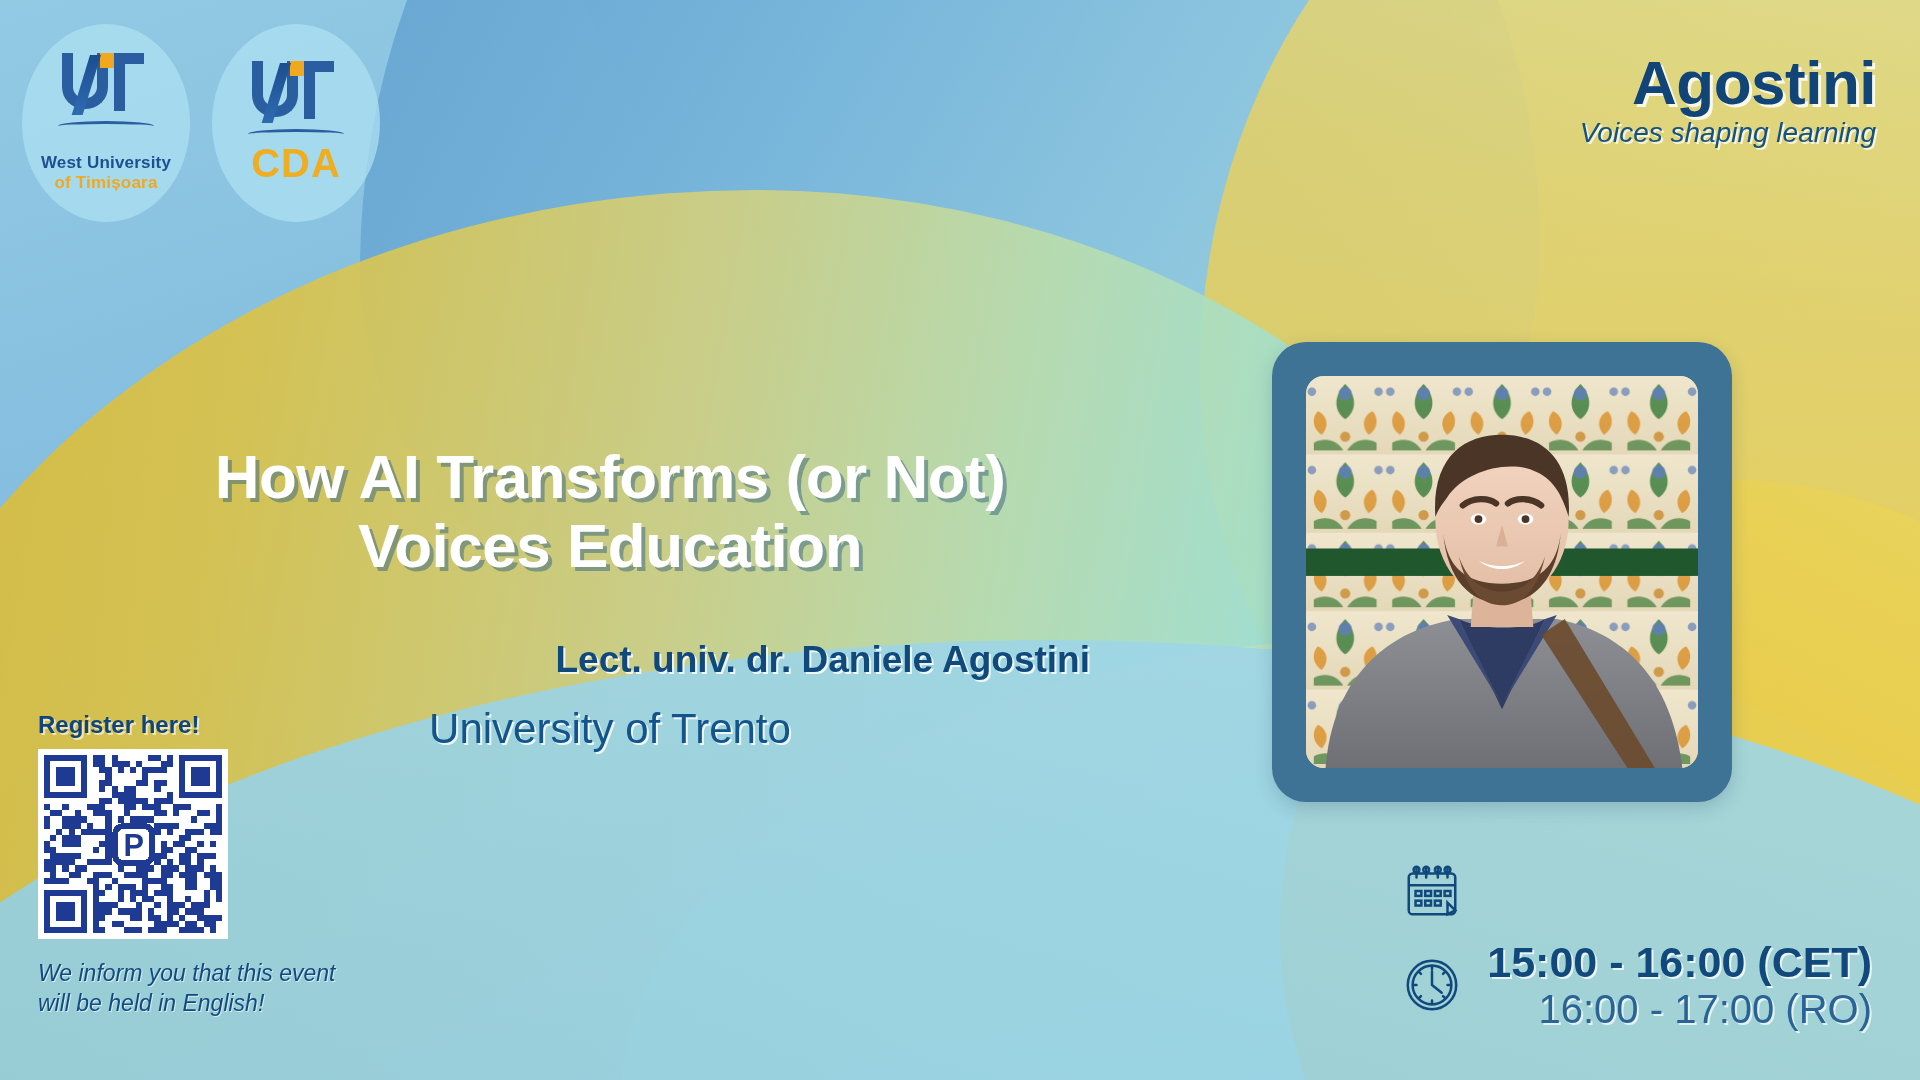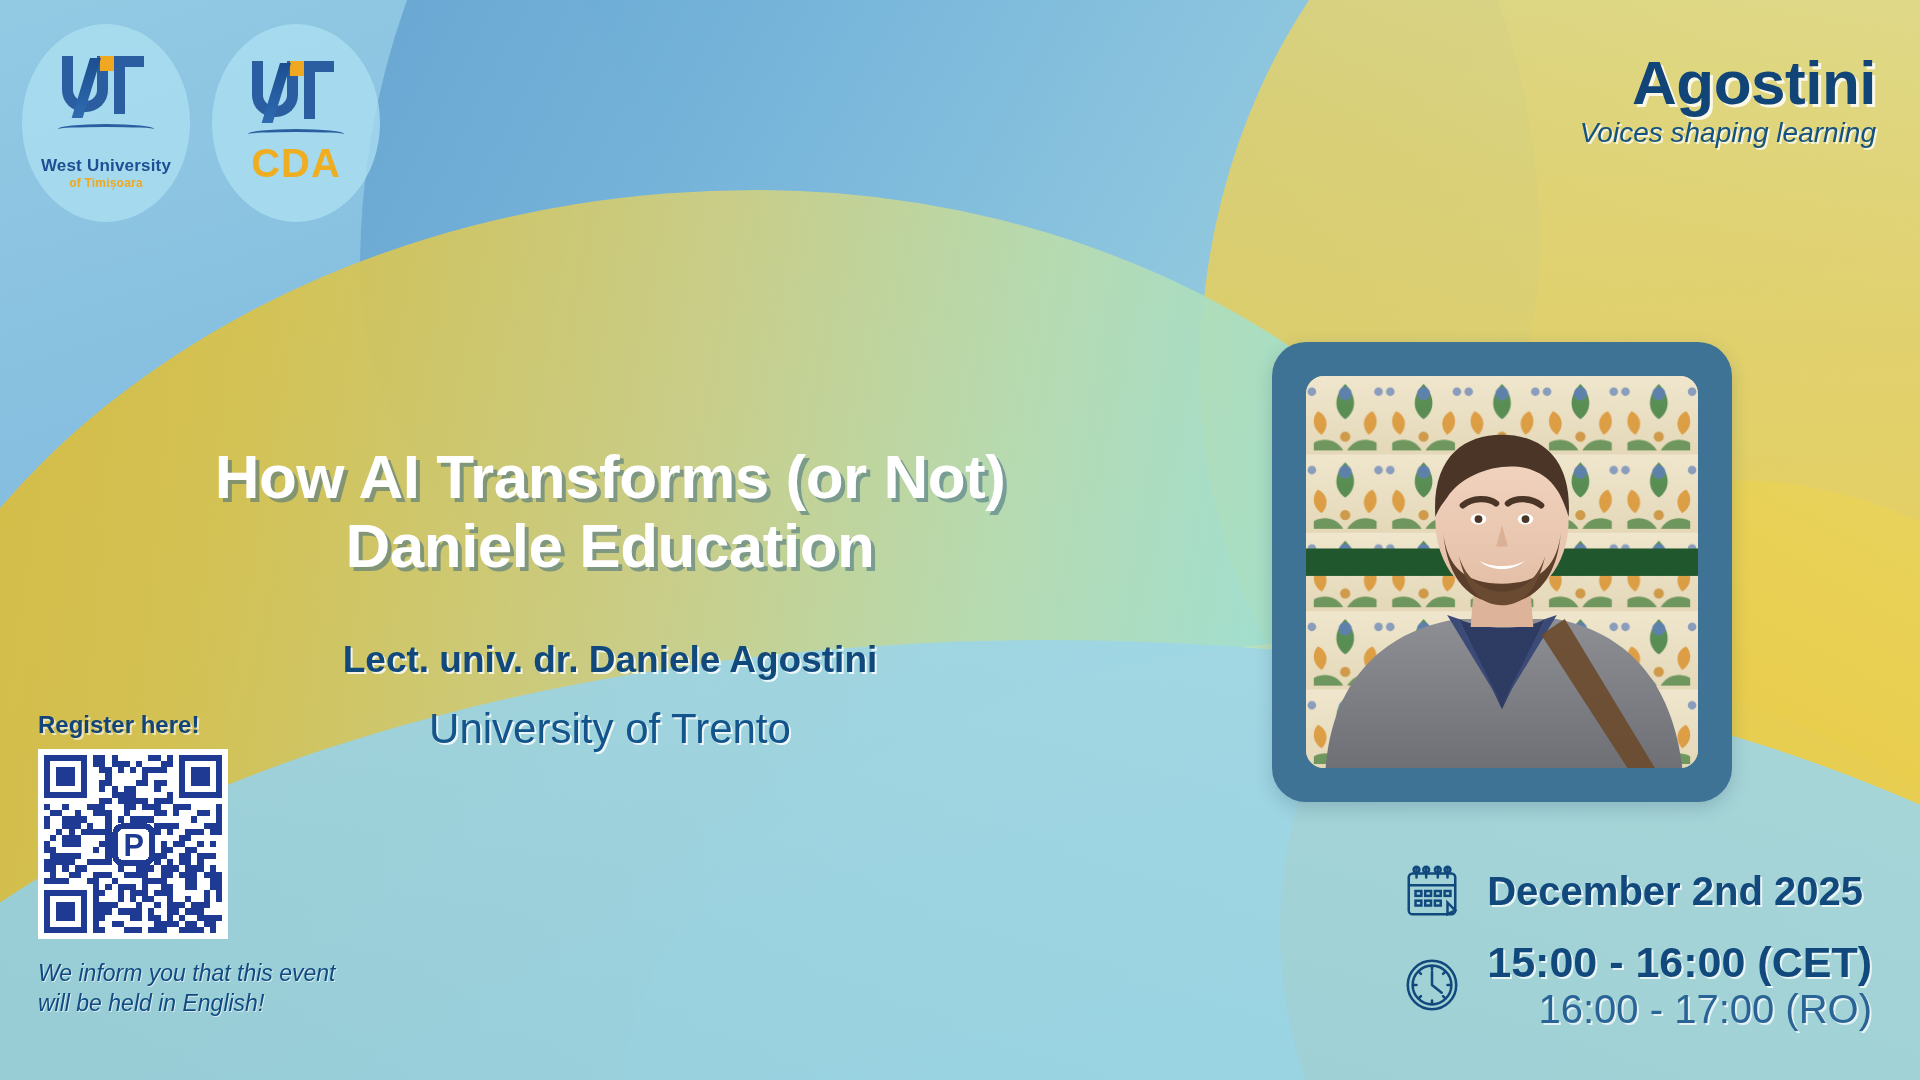"of Timișoara" .uvt-line2 { font-size: 12px -> 17px }
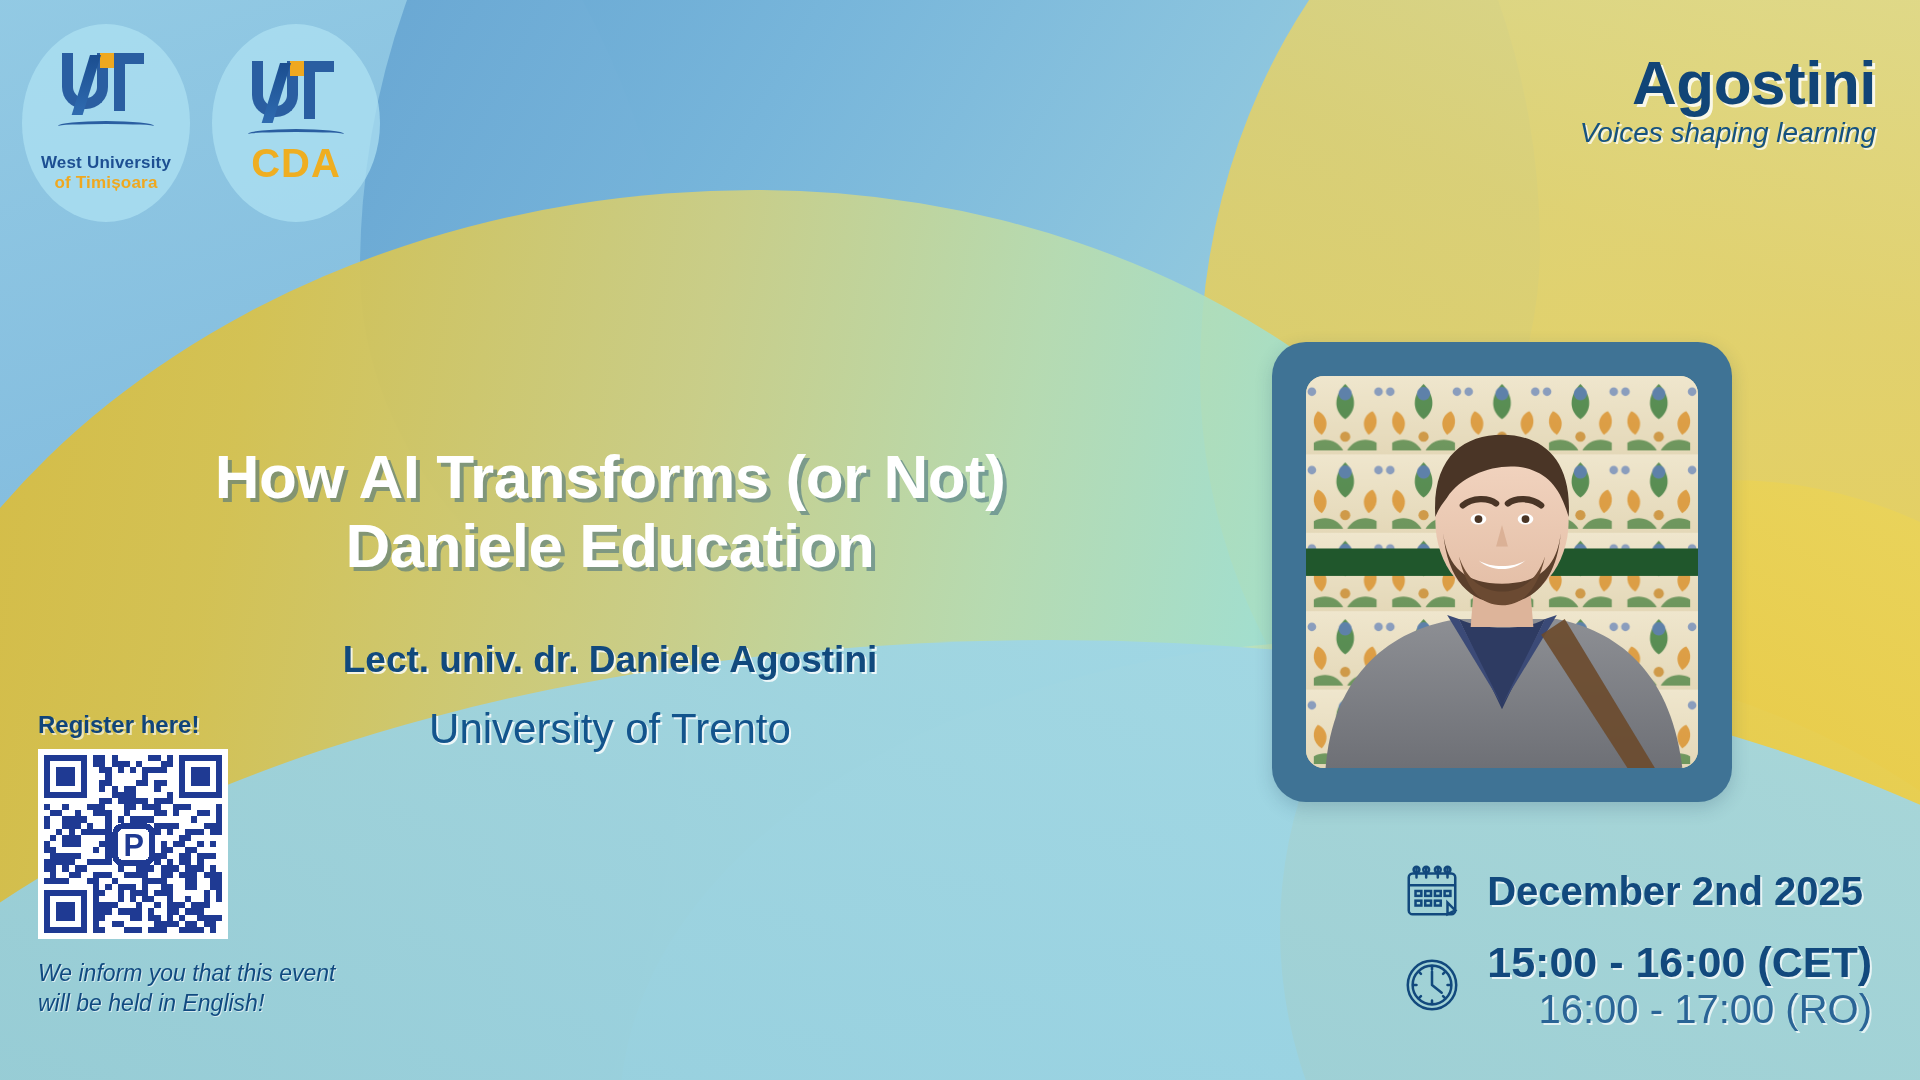"Daniele Education" span { text: Daniele -> Voices }
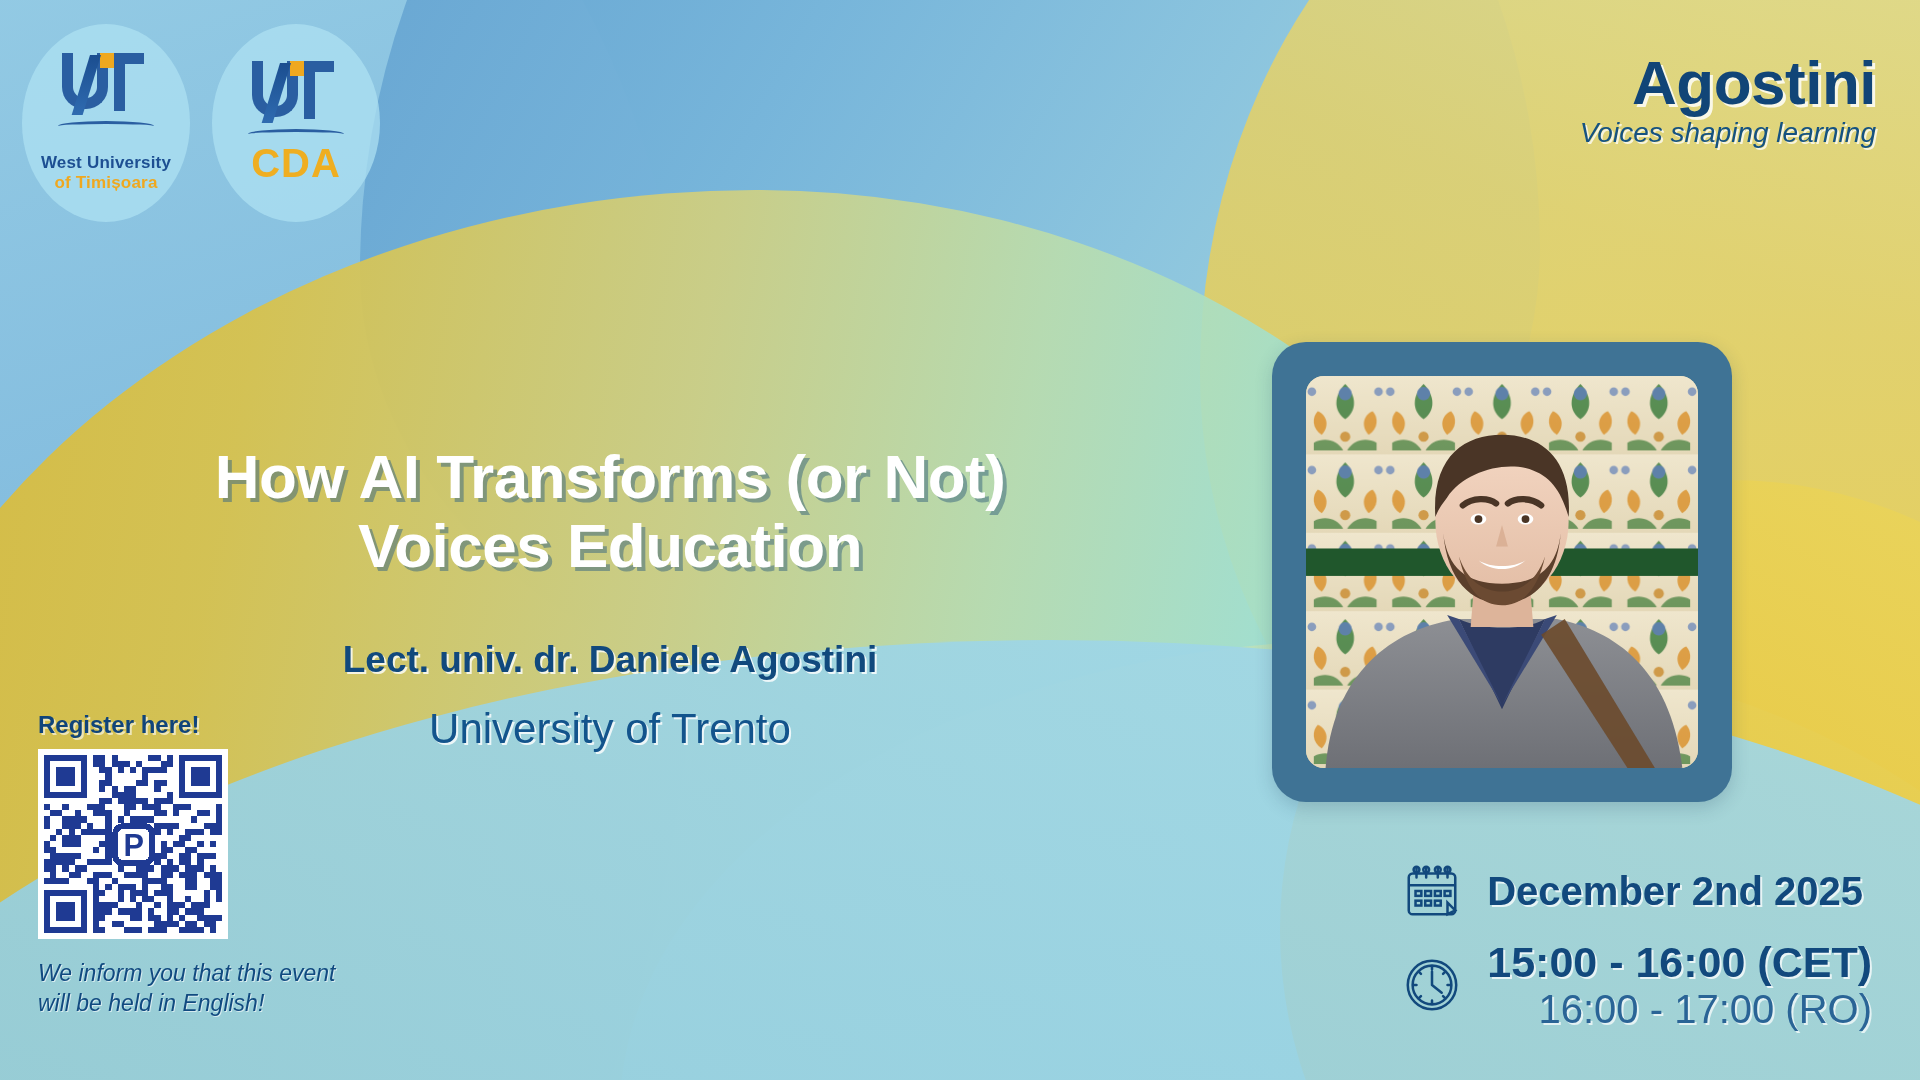"Lect. univ. dr. Daniele Agostini" #speaker-name { text-align: none -> right }
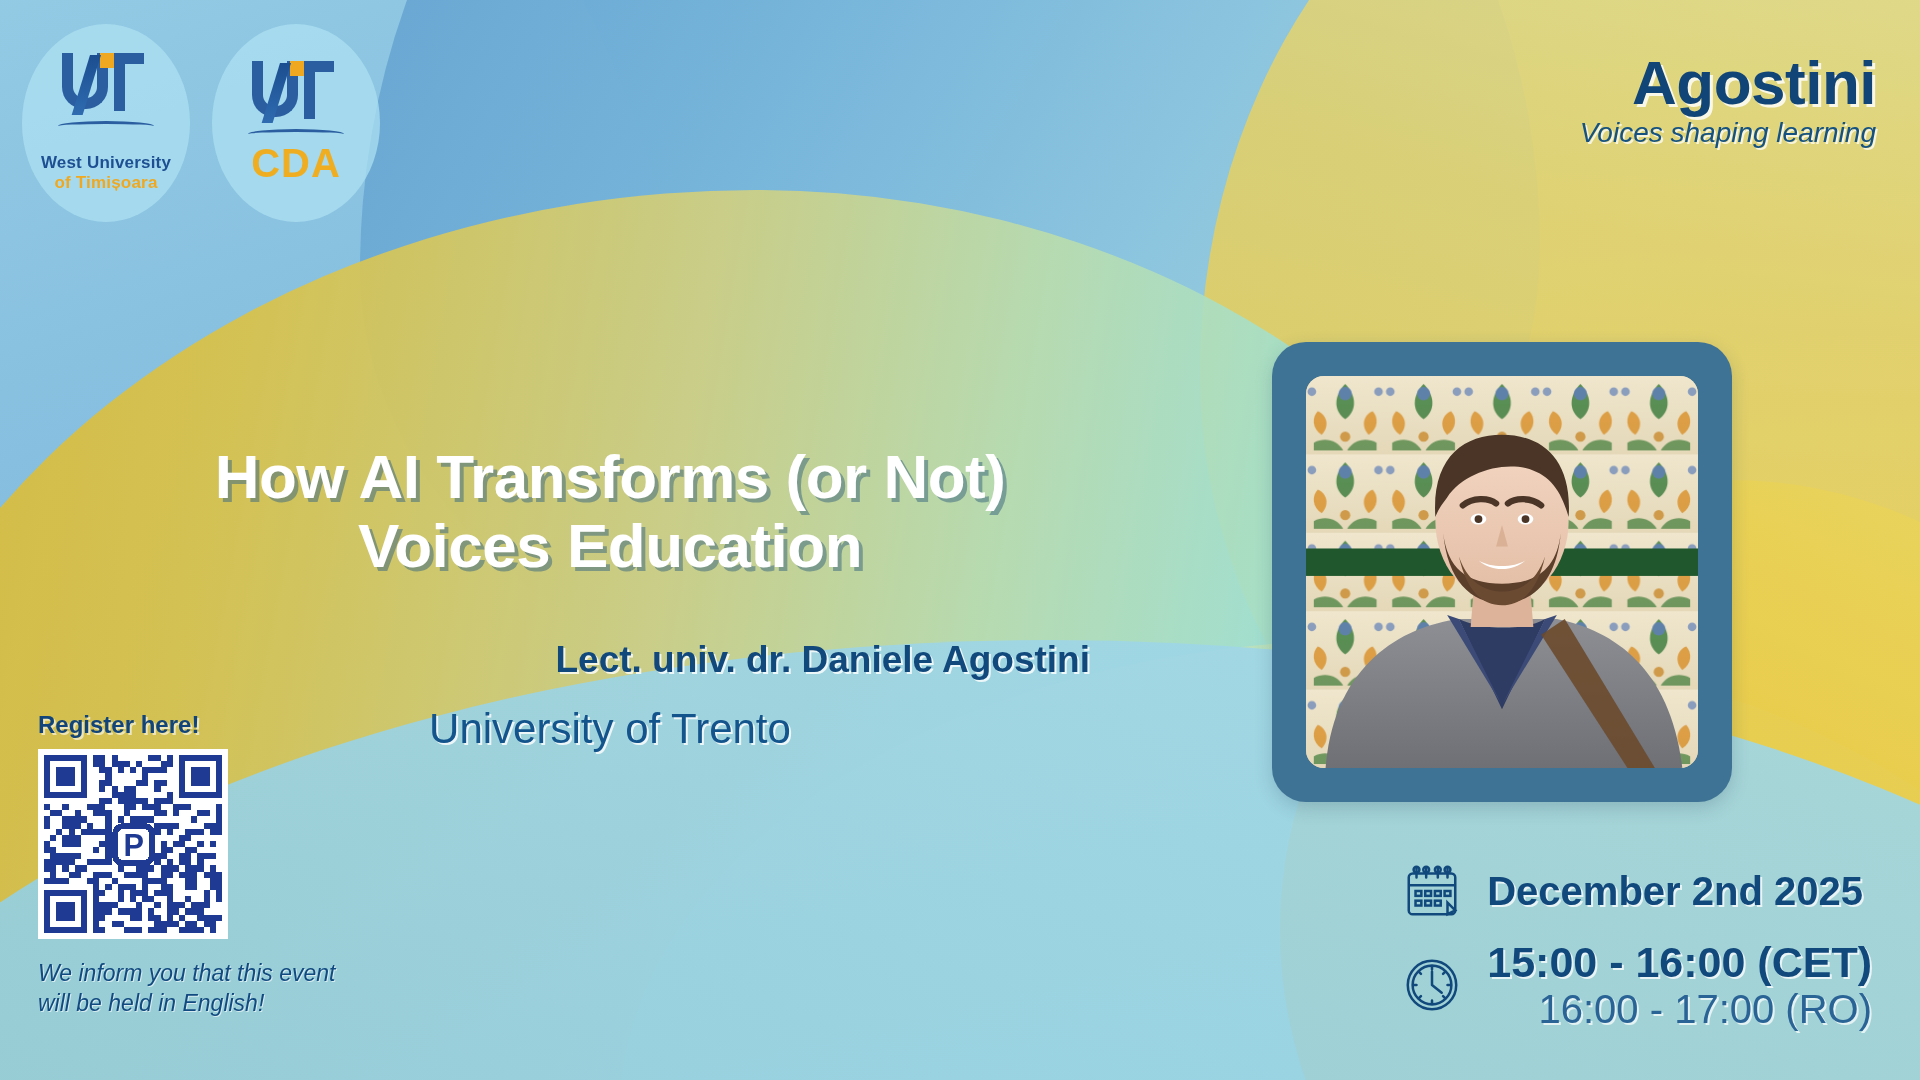"December 2nd 2025" div { html: <div>December 2nd 2025</div> -> none }
